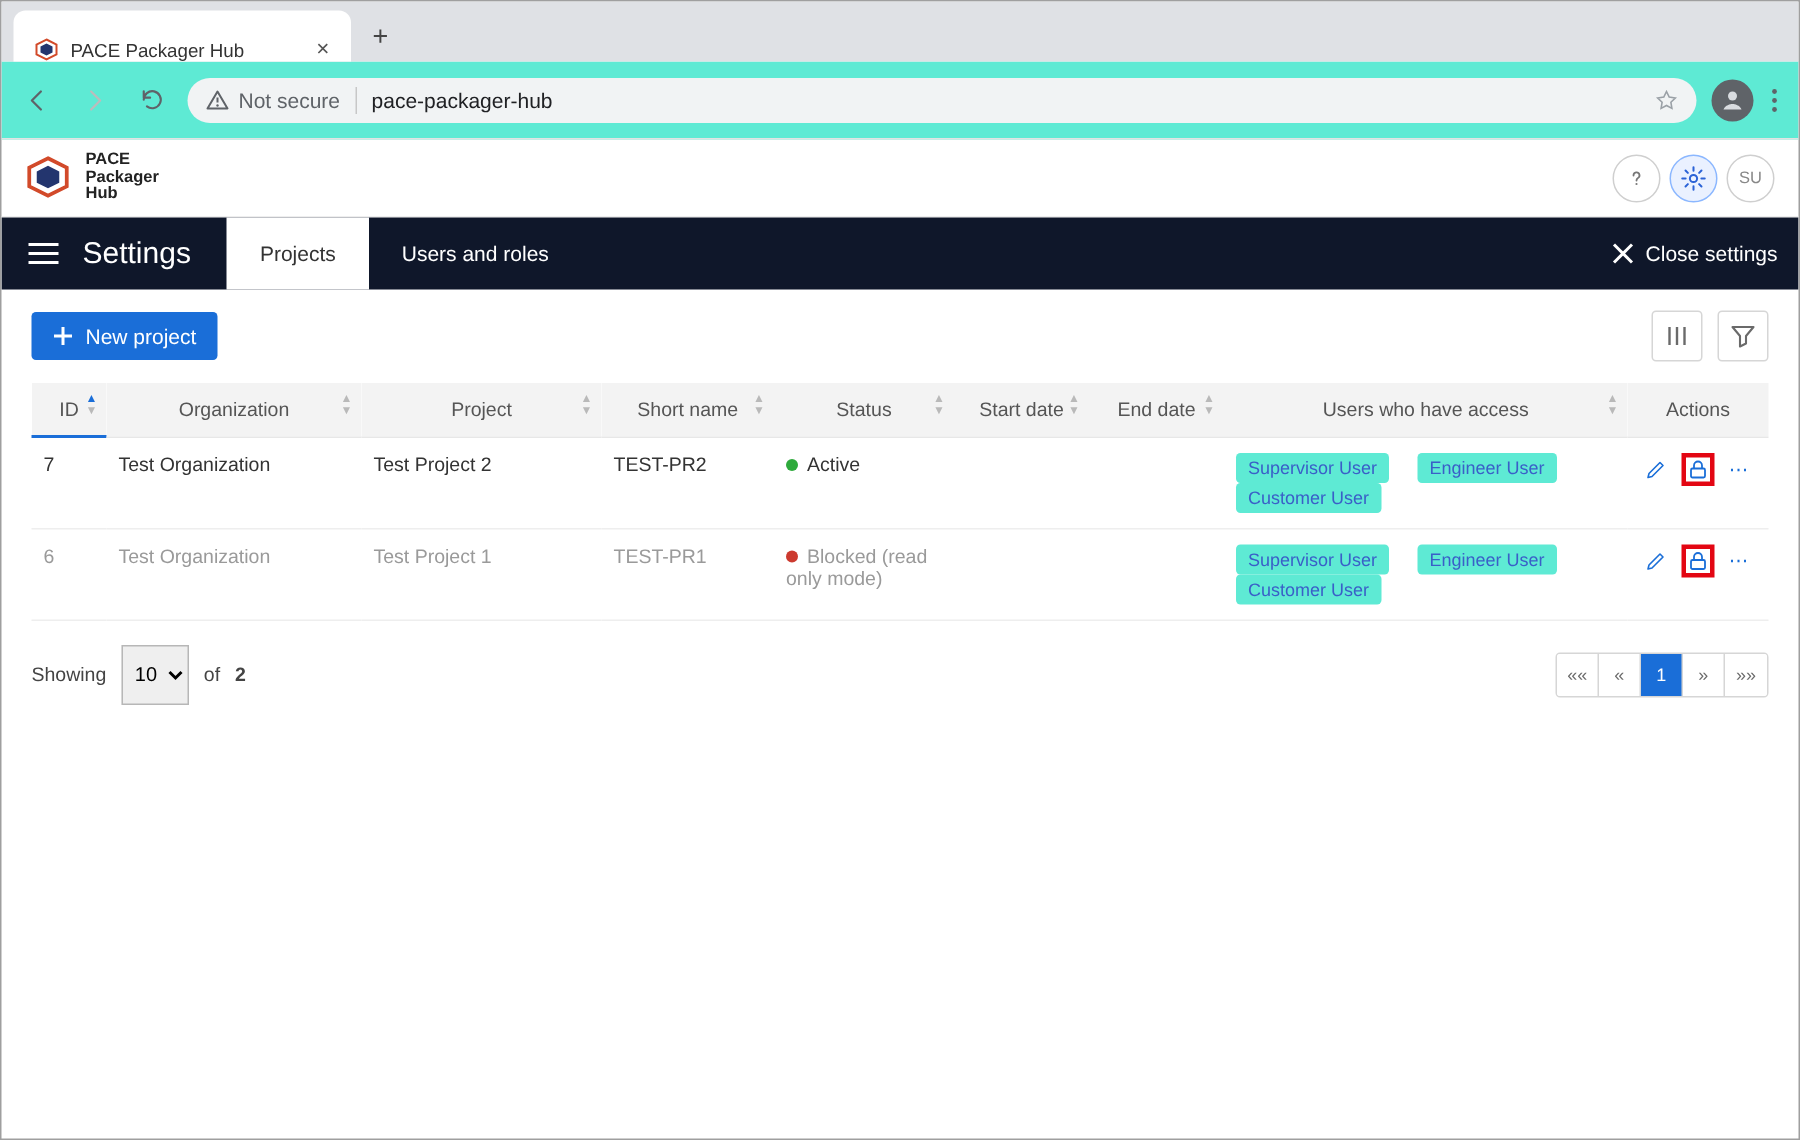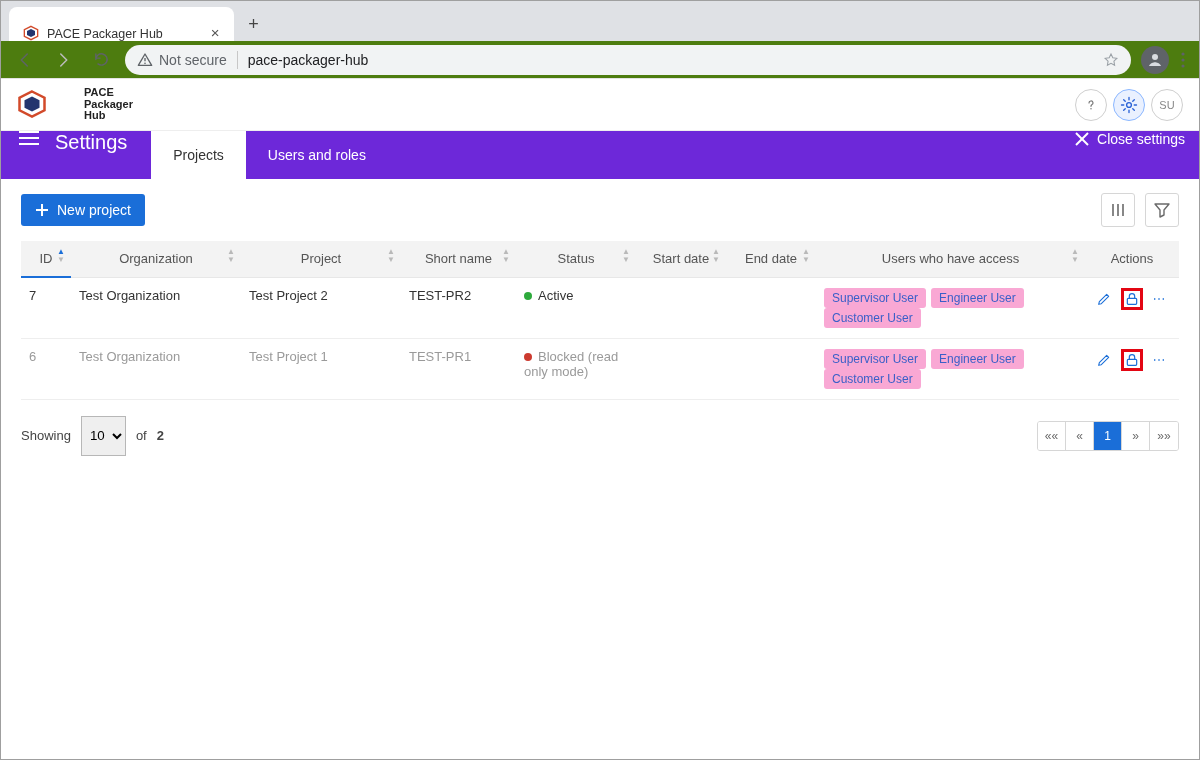"Not secure" .addrbar { background: #4d7c0f -> #5eead4; height: 38px -> 52px }
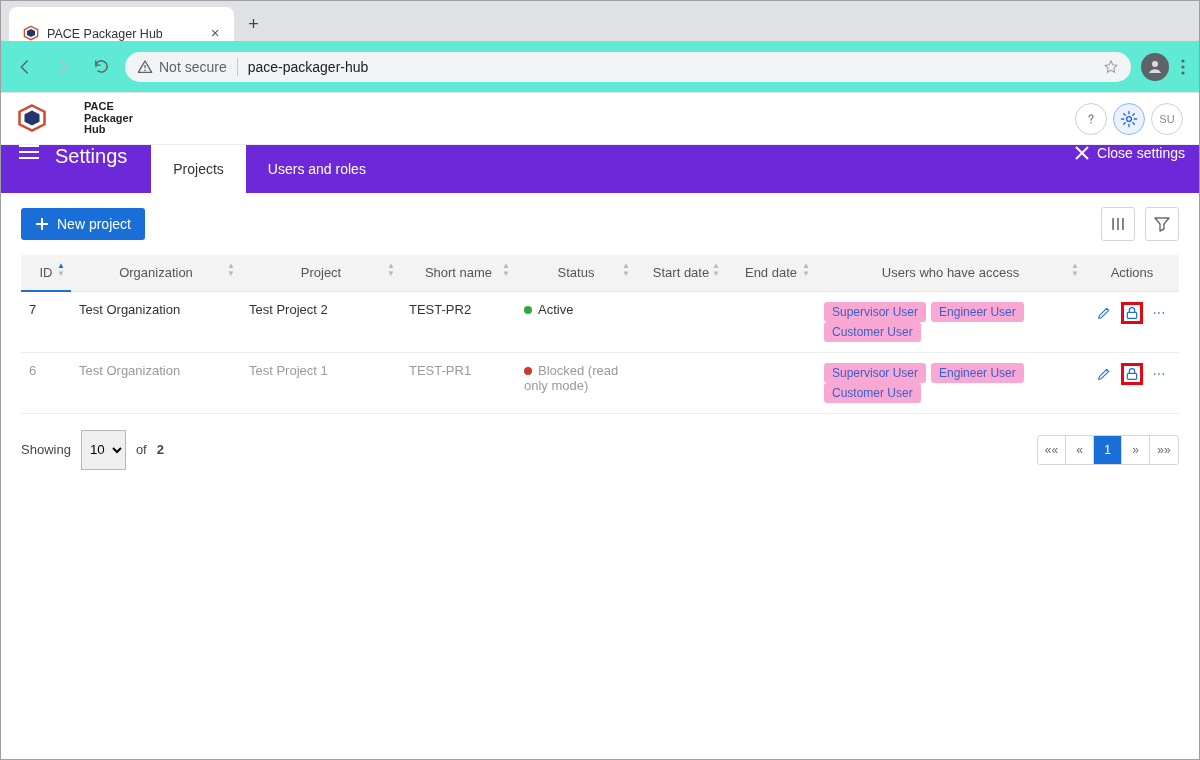"PACE" .brand-text { margin-left: 27px -> none }
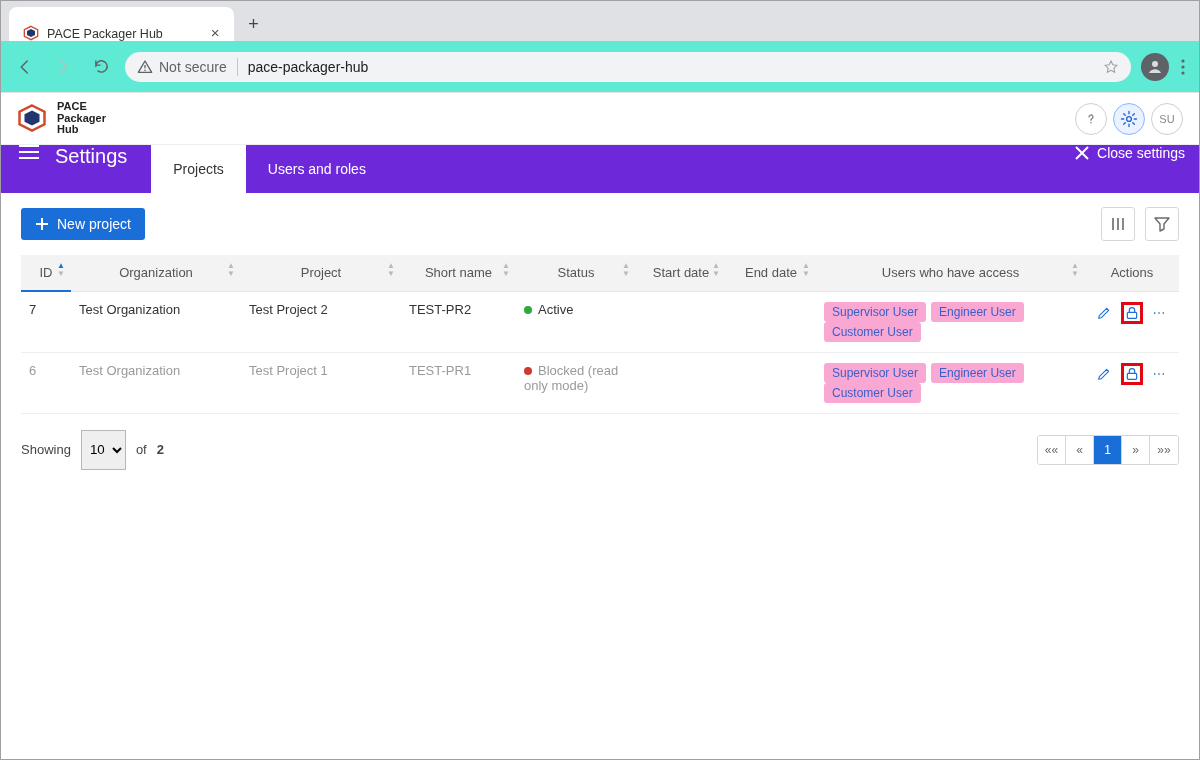"Settings" .settingsbar { align-items: flex-start -> center; background: #6d28d9 -> #0f172a }
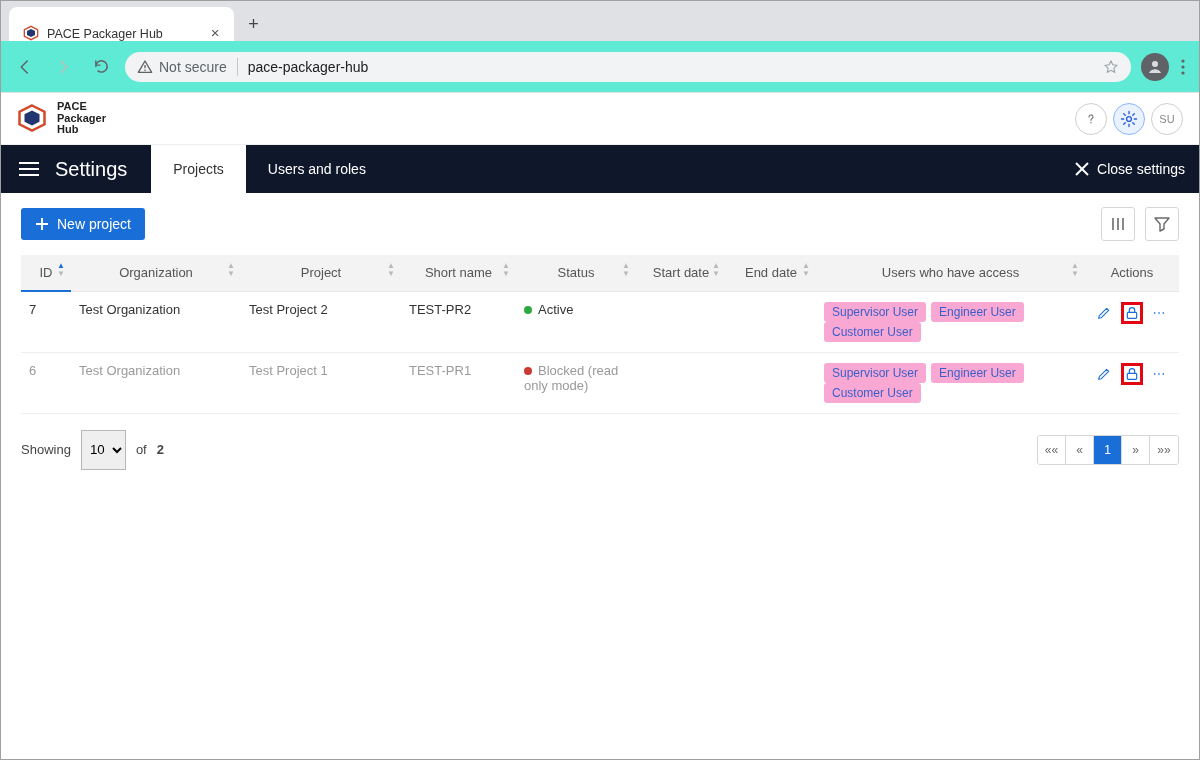"Supervisor User" .user-pill { background: #f9a8d4 -> #5eead4; margin-right: 5px -> 19px }
